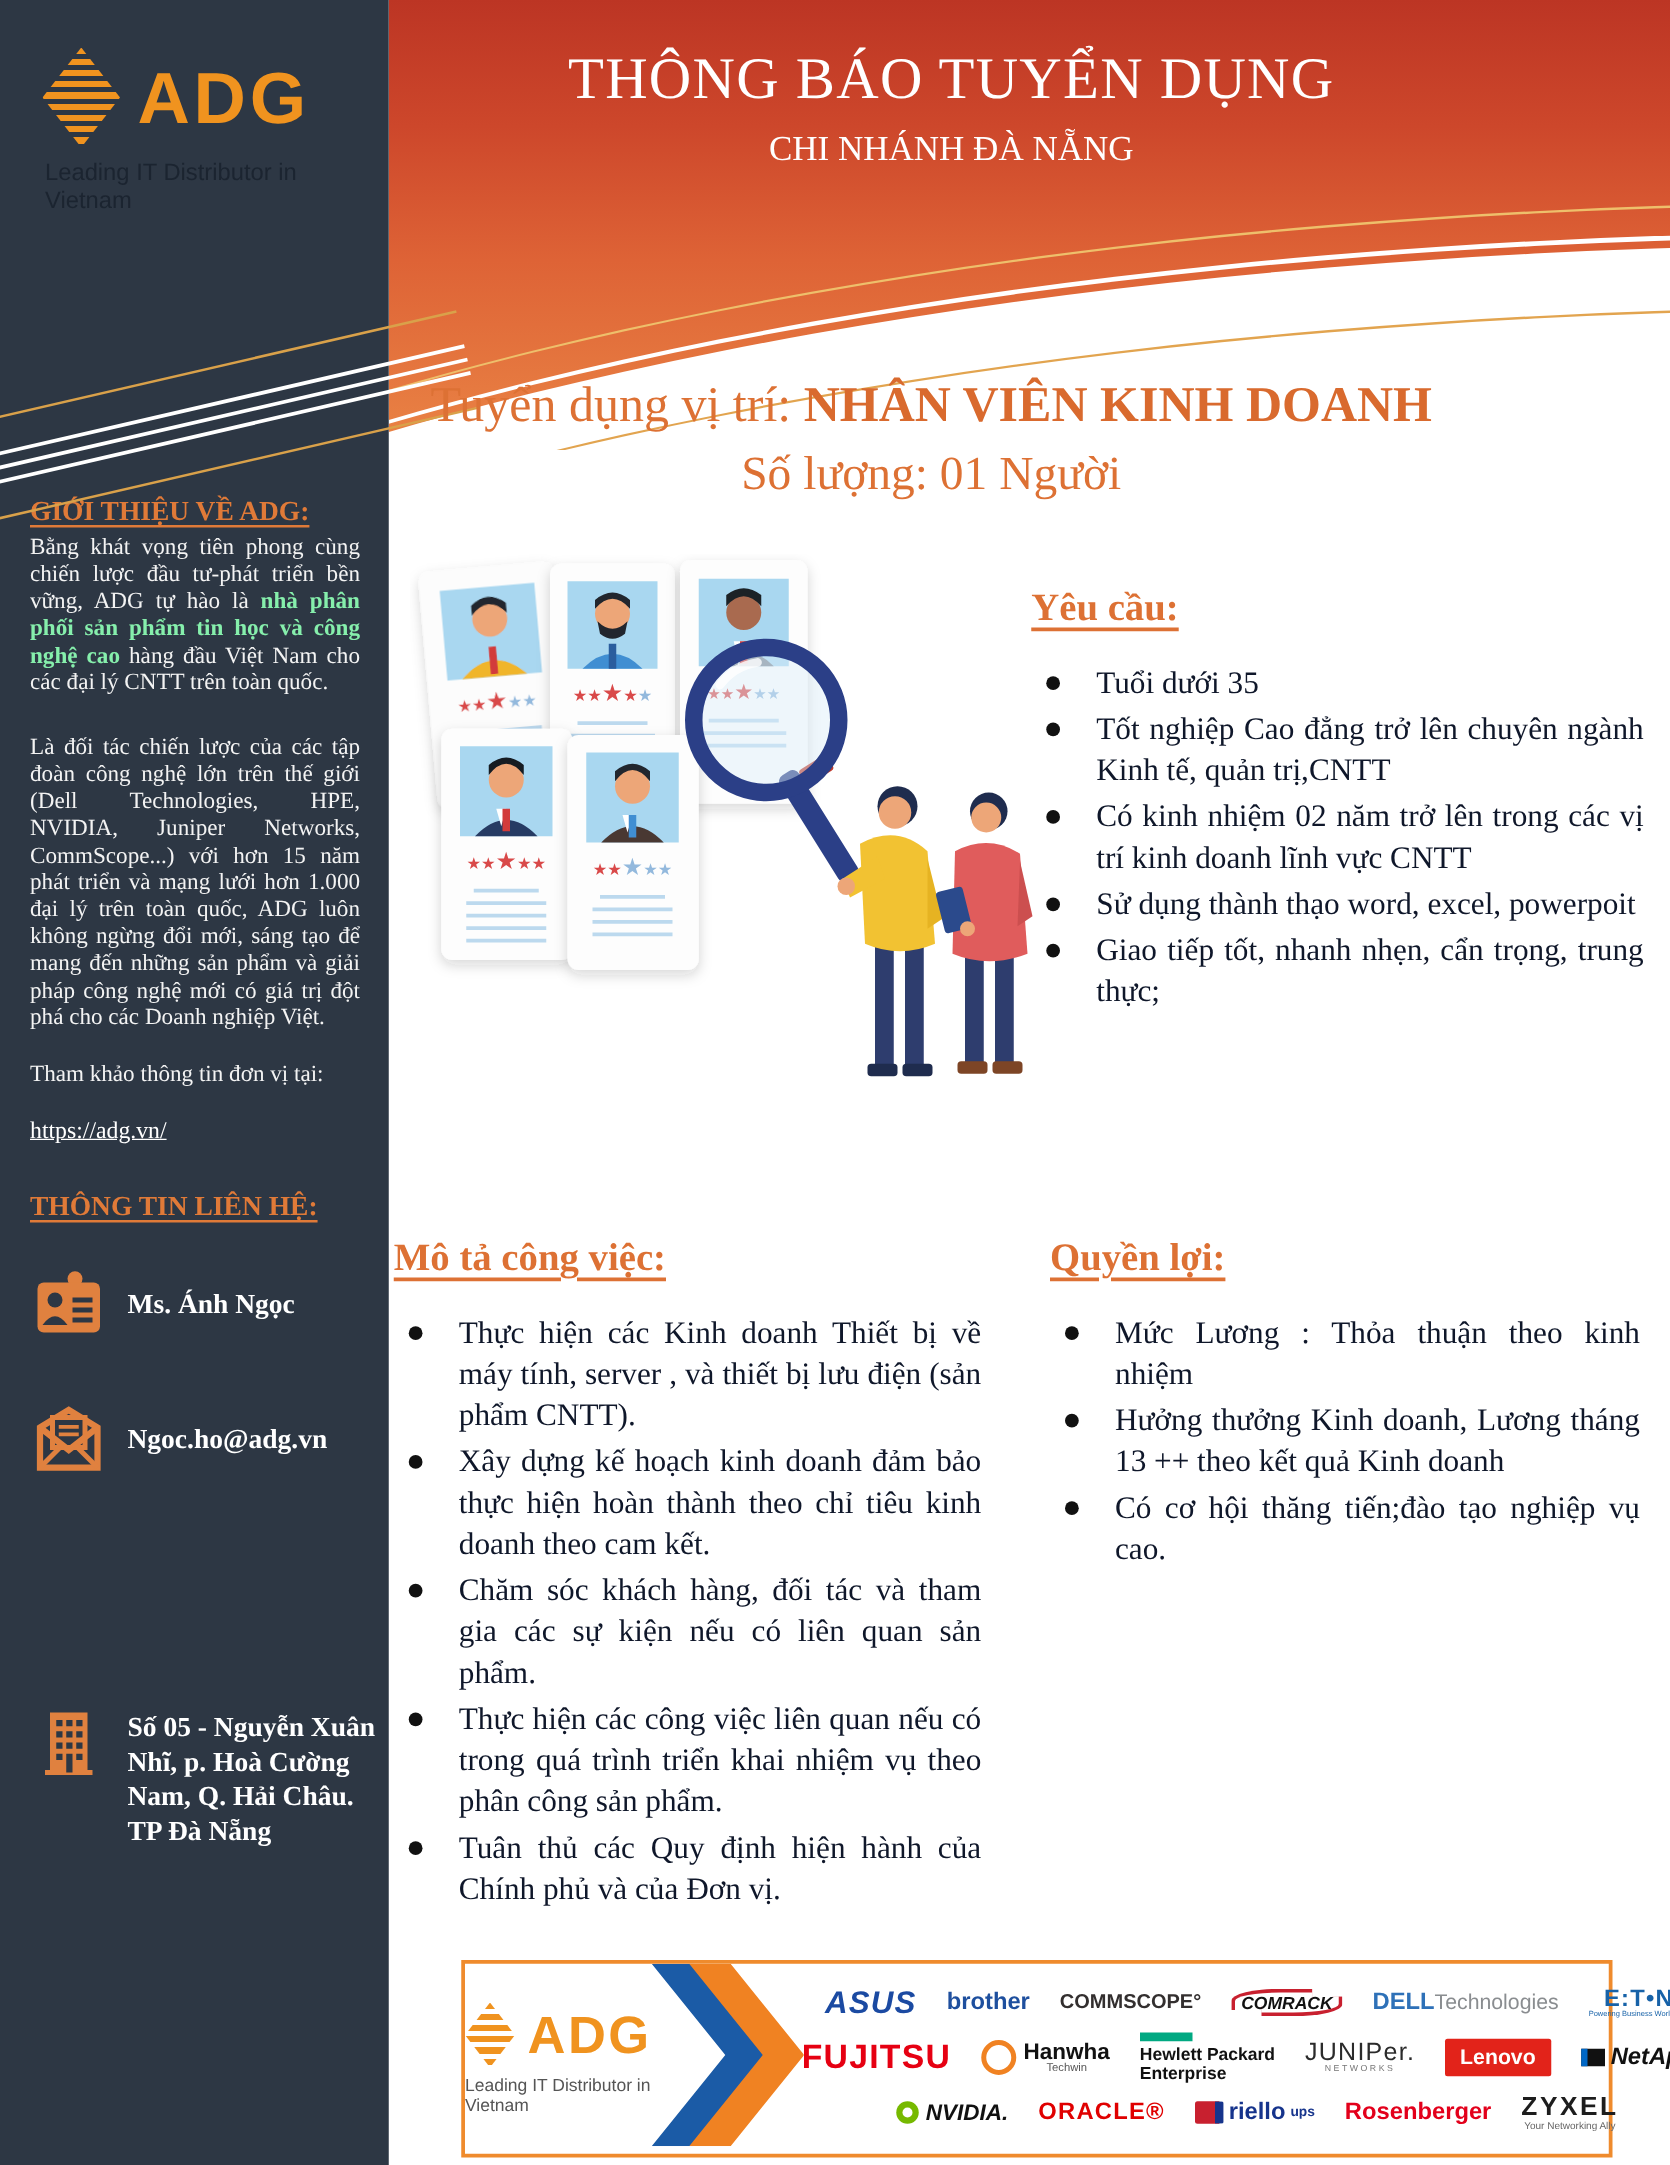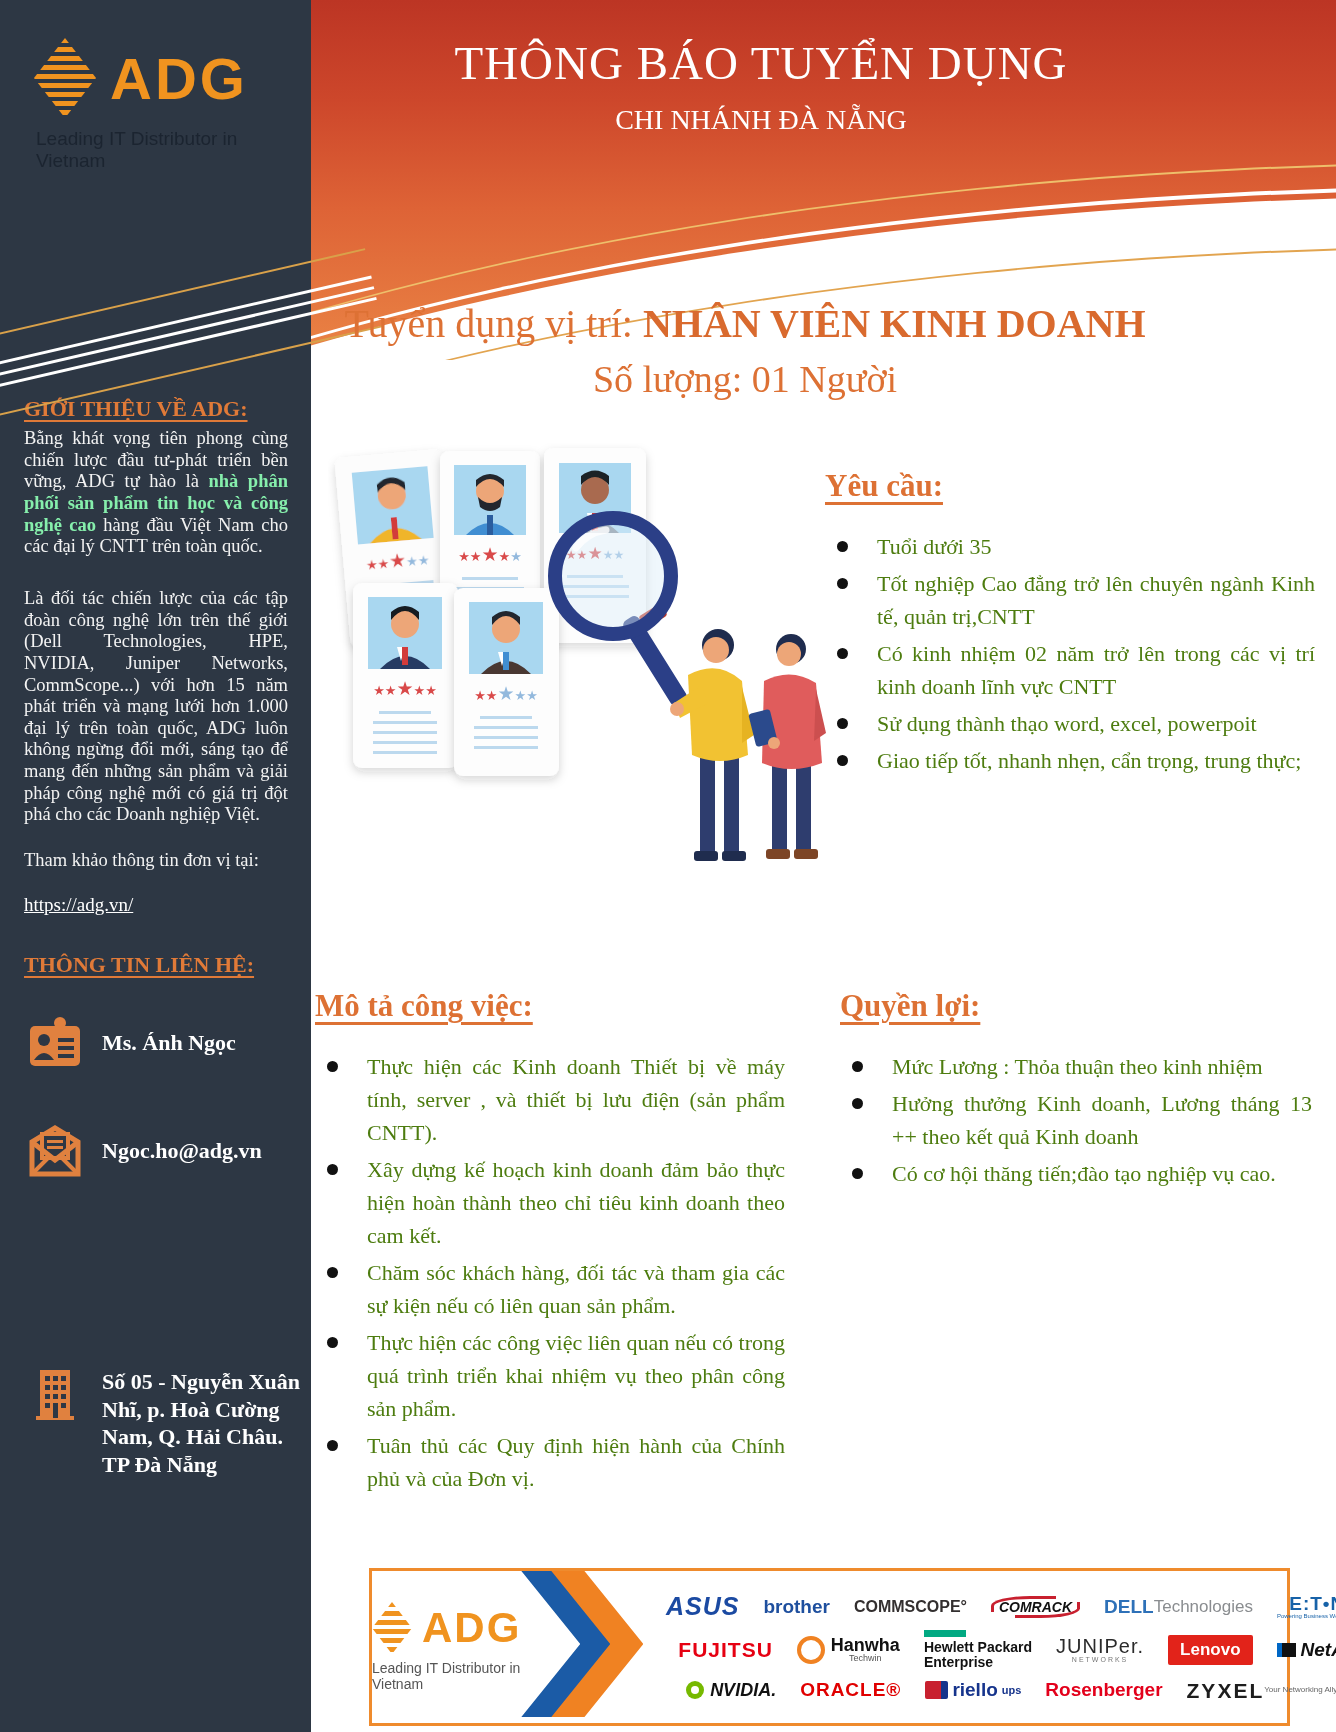"Tuổi dưới 35" ul.blist li { color: #4d7c0f -> #0f172a; font-size: 22px -> 25px }
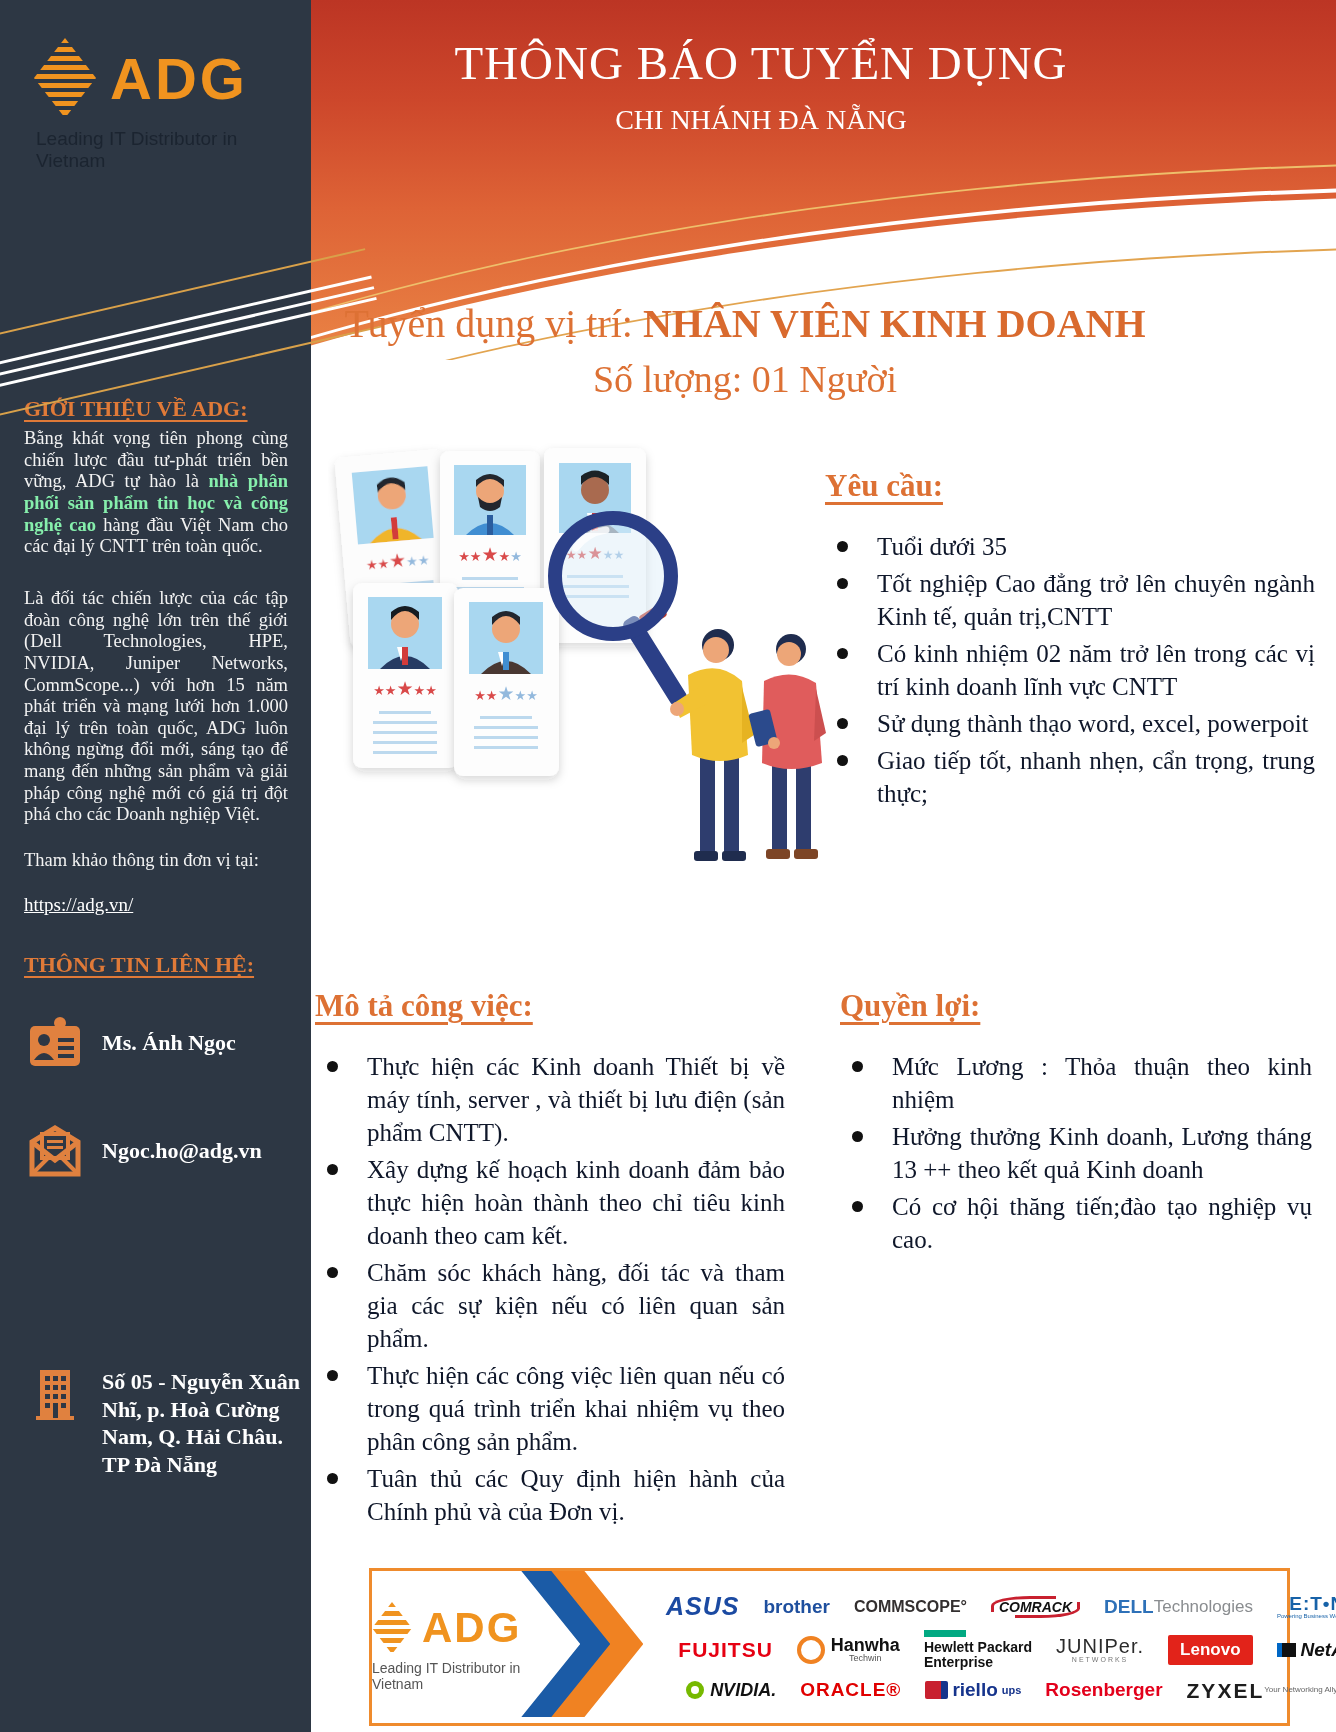"FUJITSU" .b-fujitsu { font-size: 21px -> 27px; margin-left: 37px -> none }
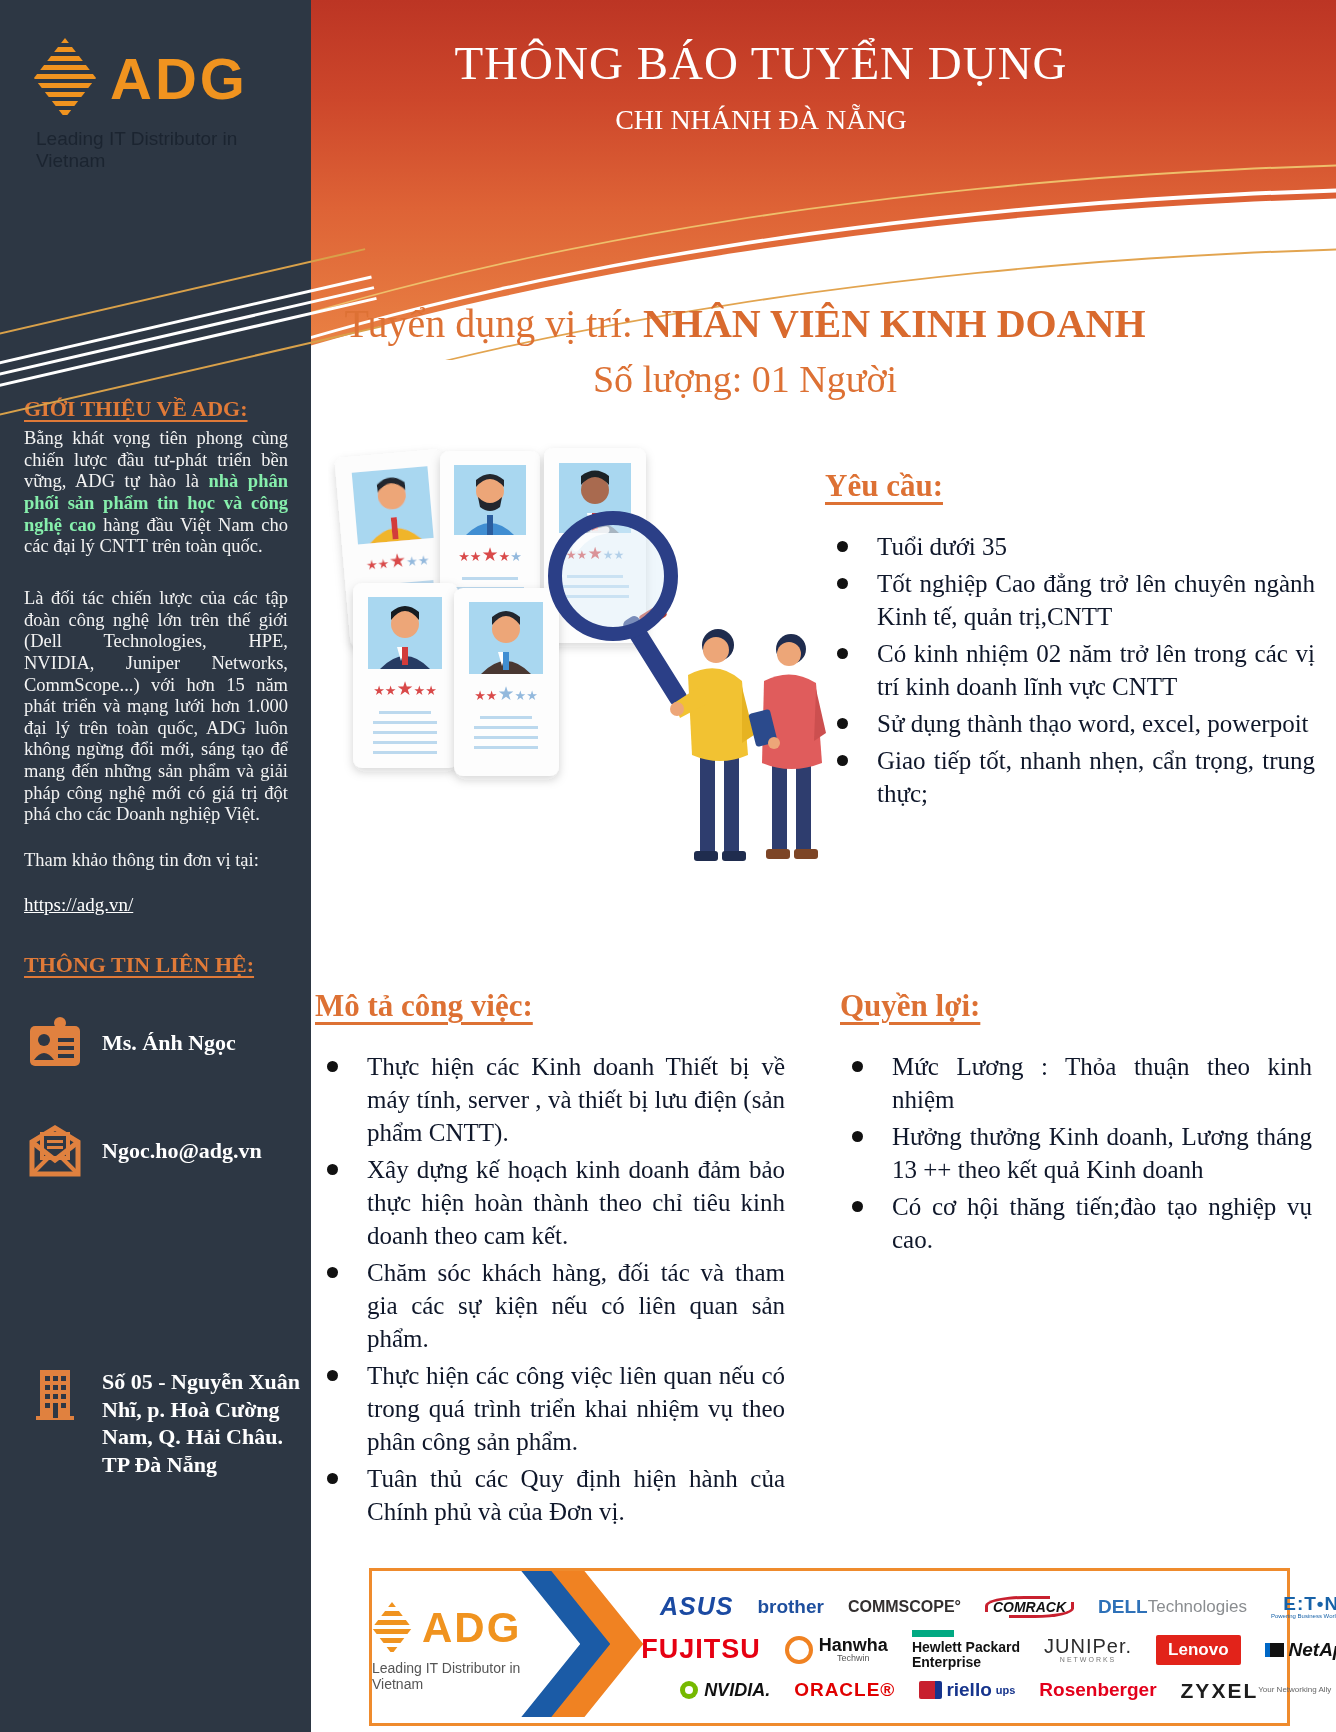"ZYXEL" .b-zyxel { flex-direction: row -> column }
